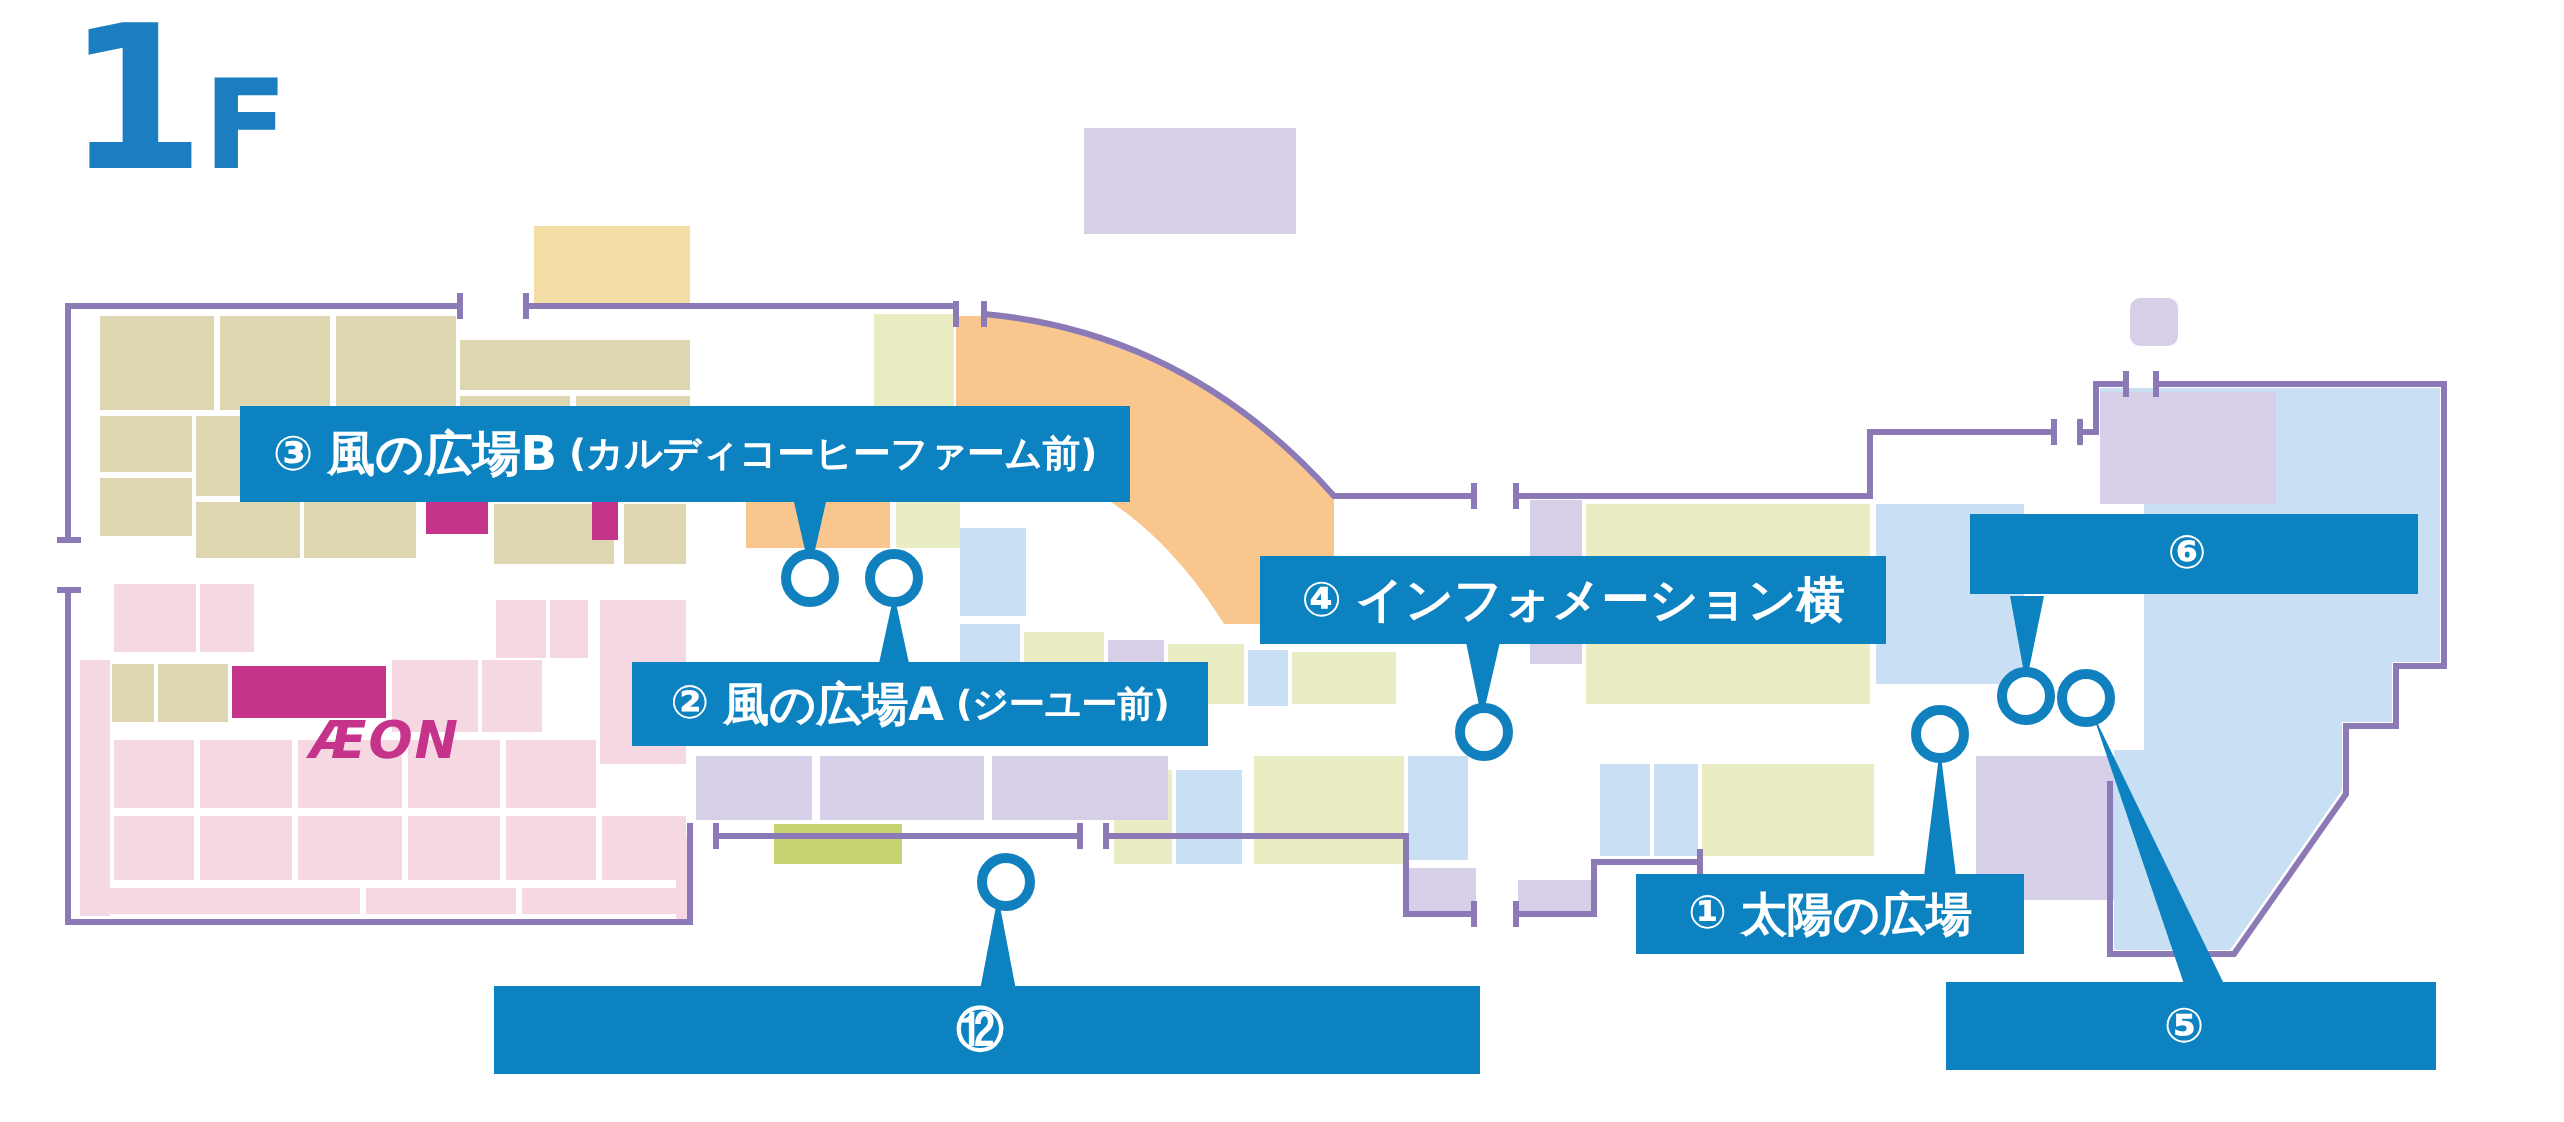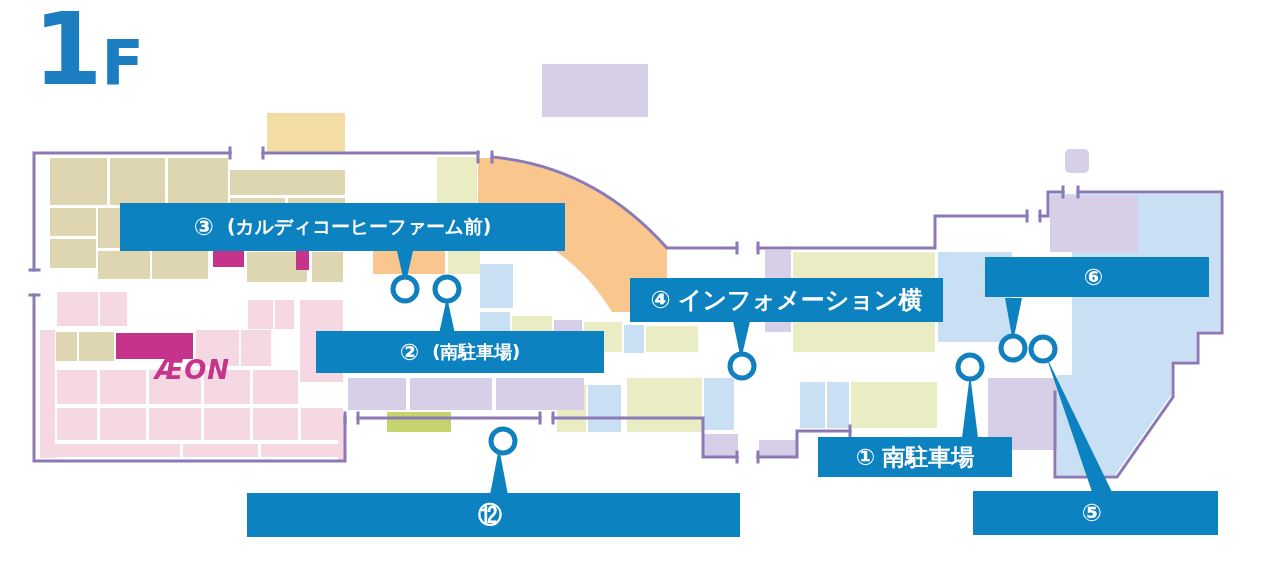"風の広場B" span.main { html: none -> <span>風の広場B</span> }
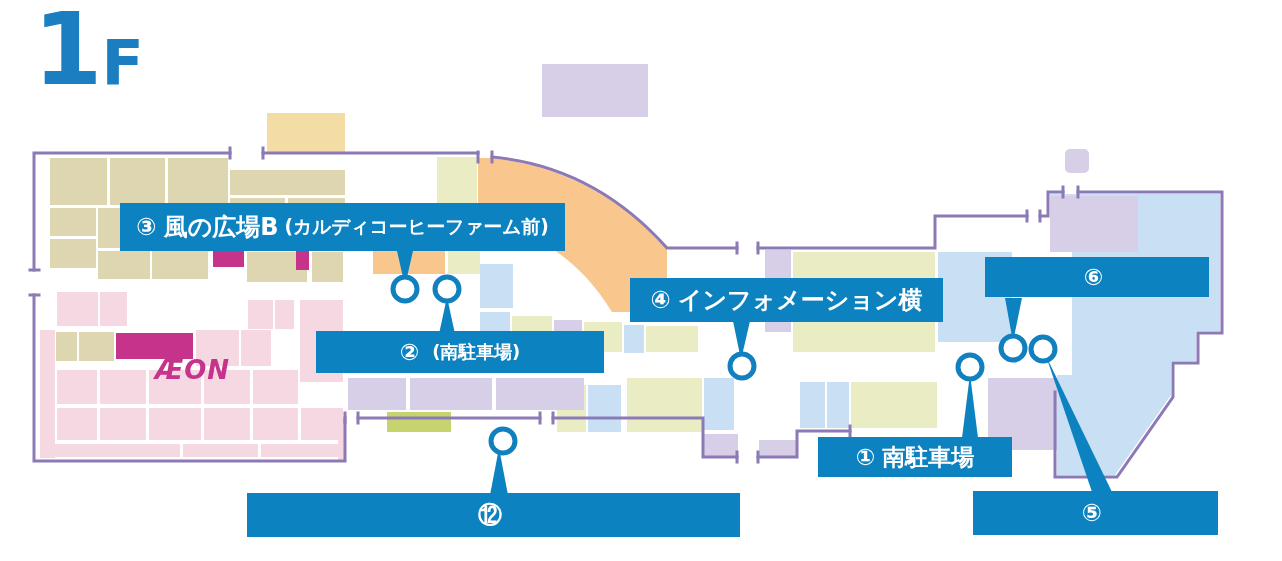"風の広場A" span.main { html: none -> <span>風の広場A</span> }
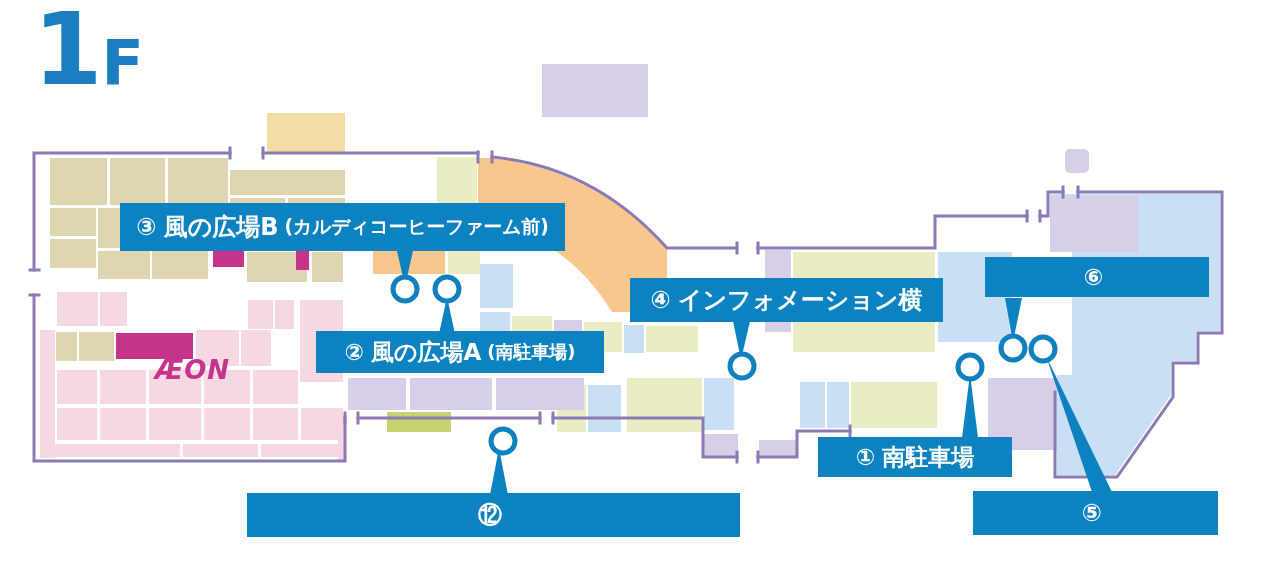"(南駐車場)" span.note { text: 南駐車場 -> ジーユー前 }
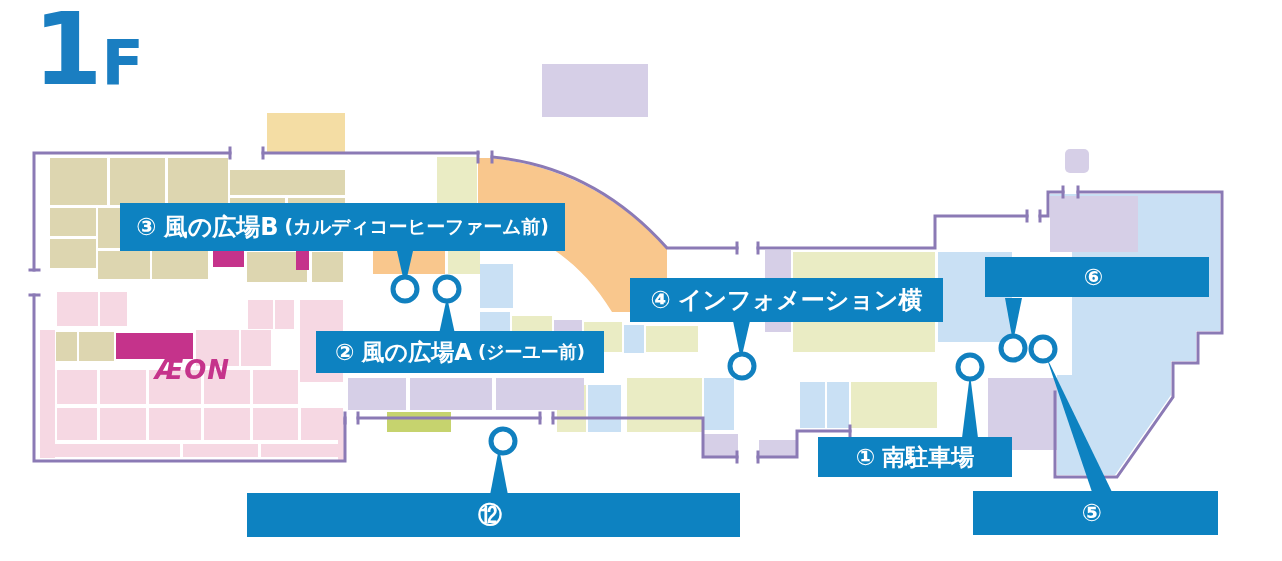"南駐車場" span.main { text: 南駐車 -> 太陽の広 }
